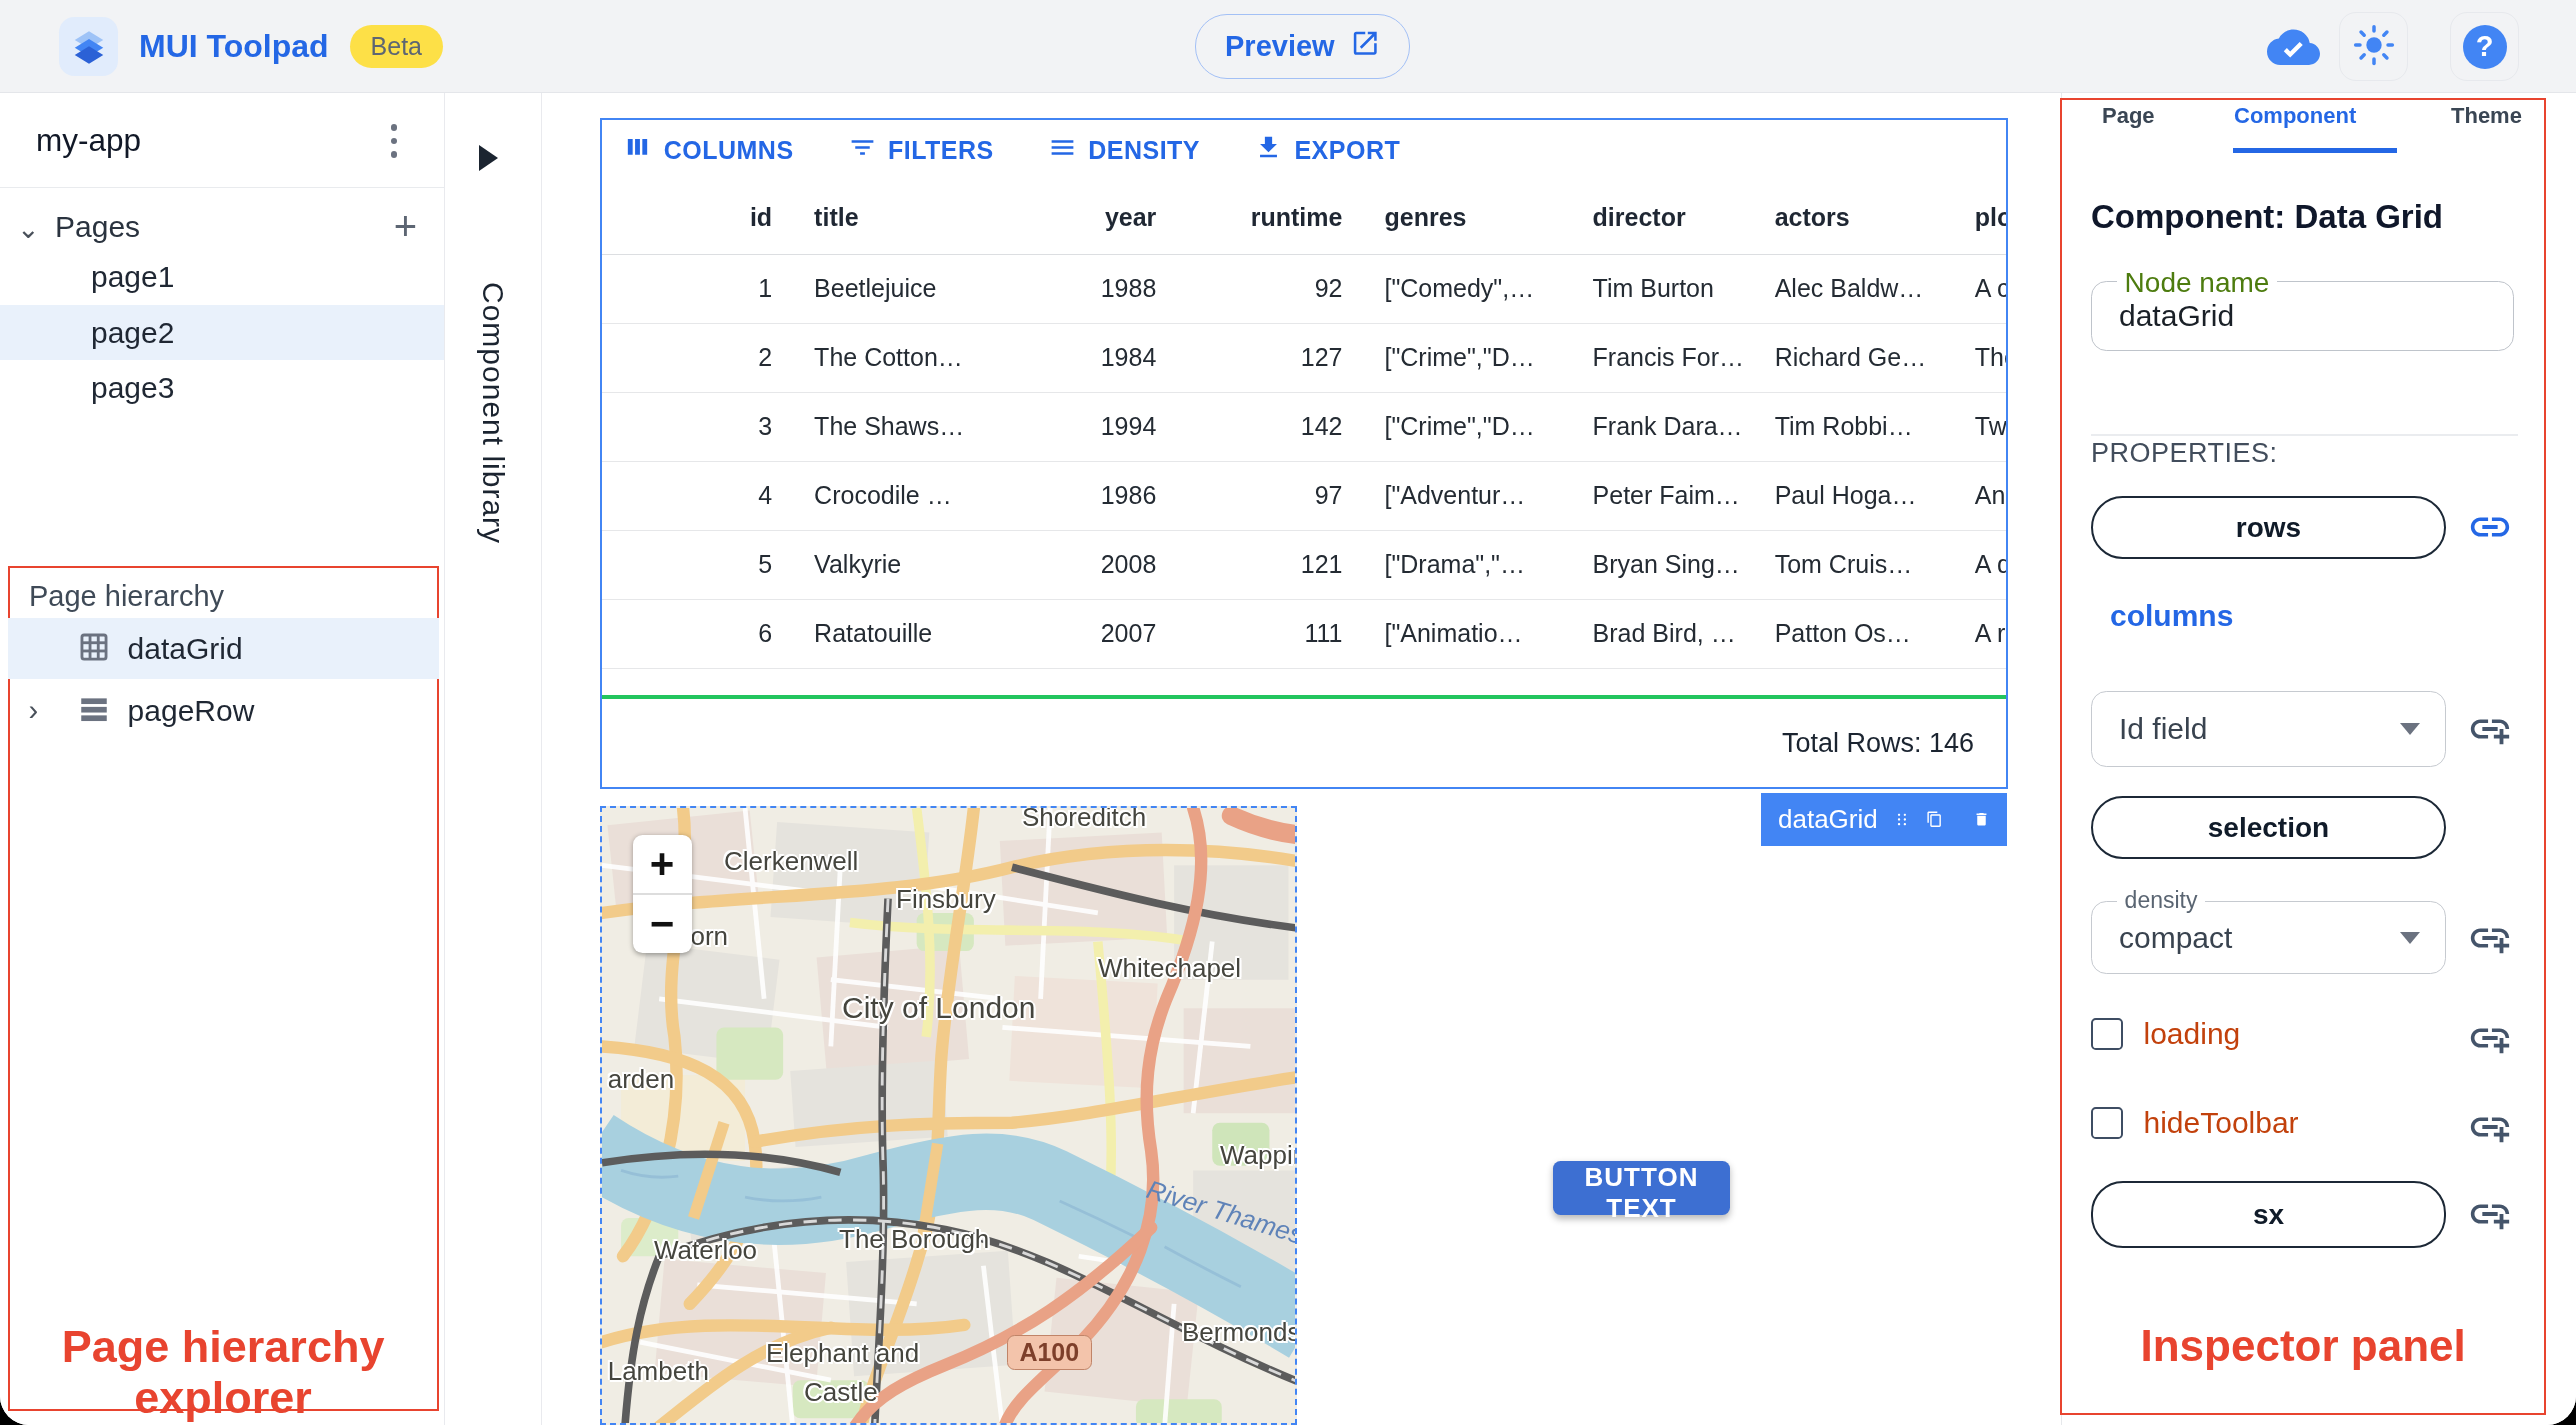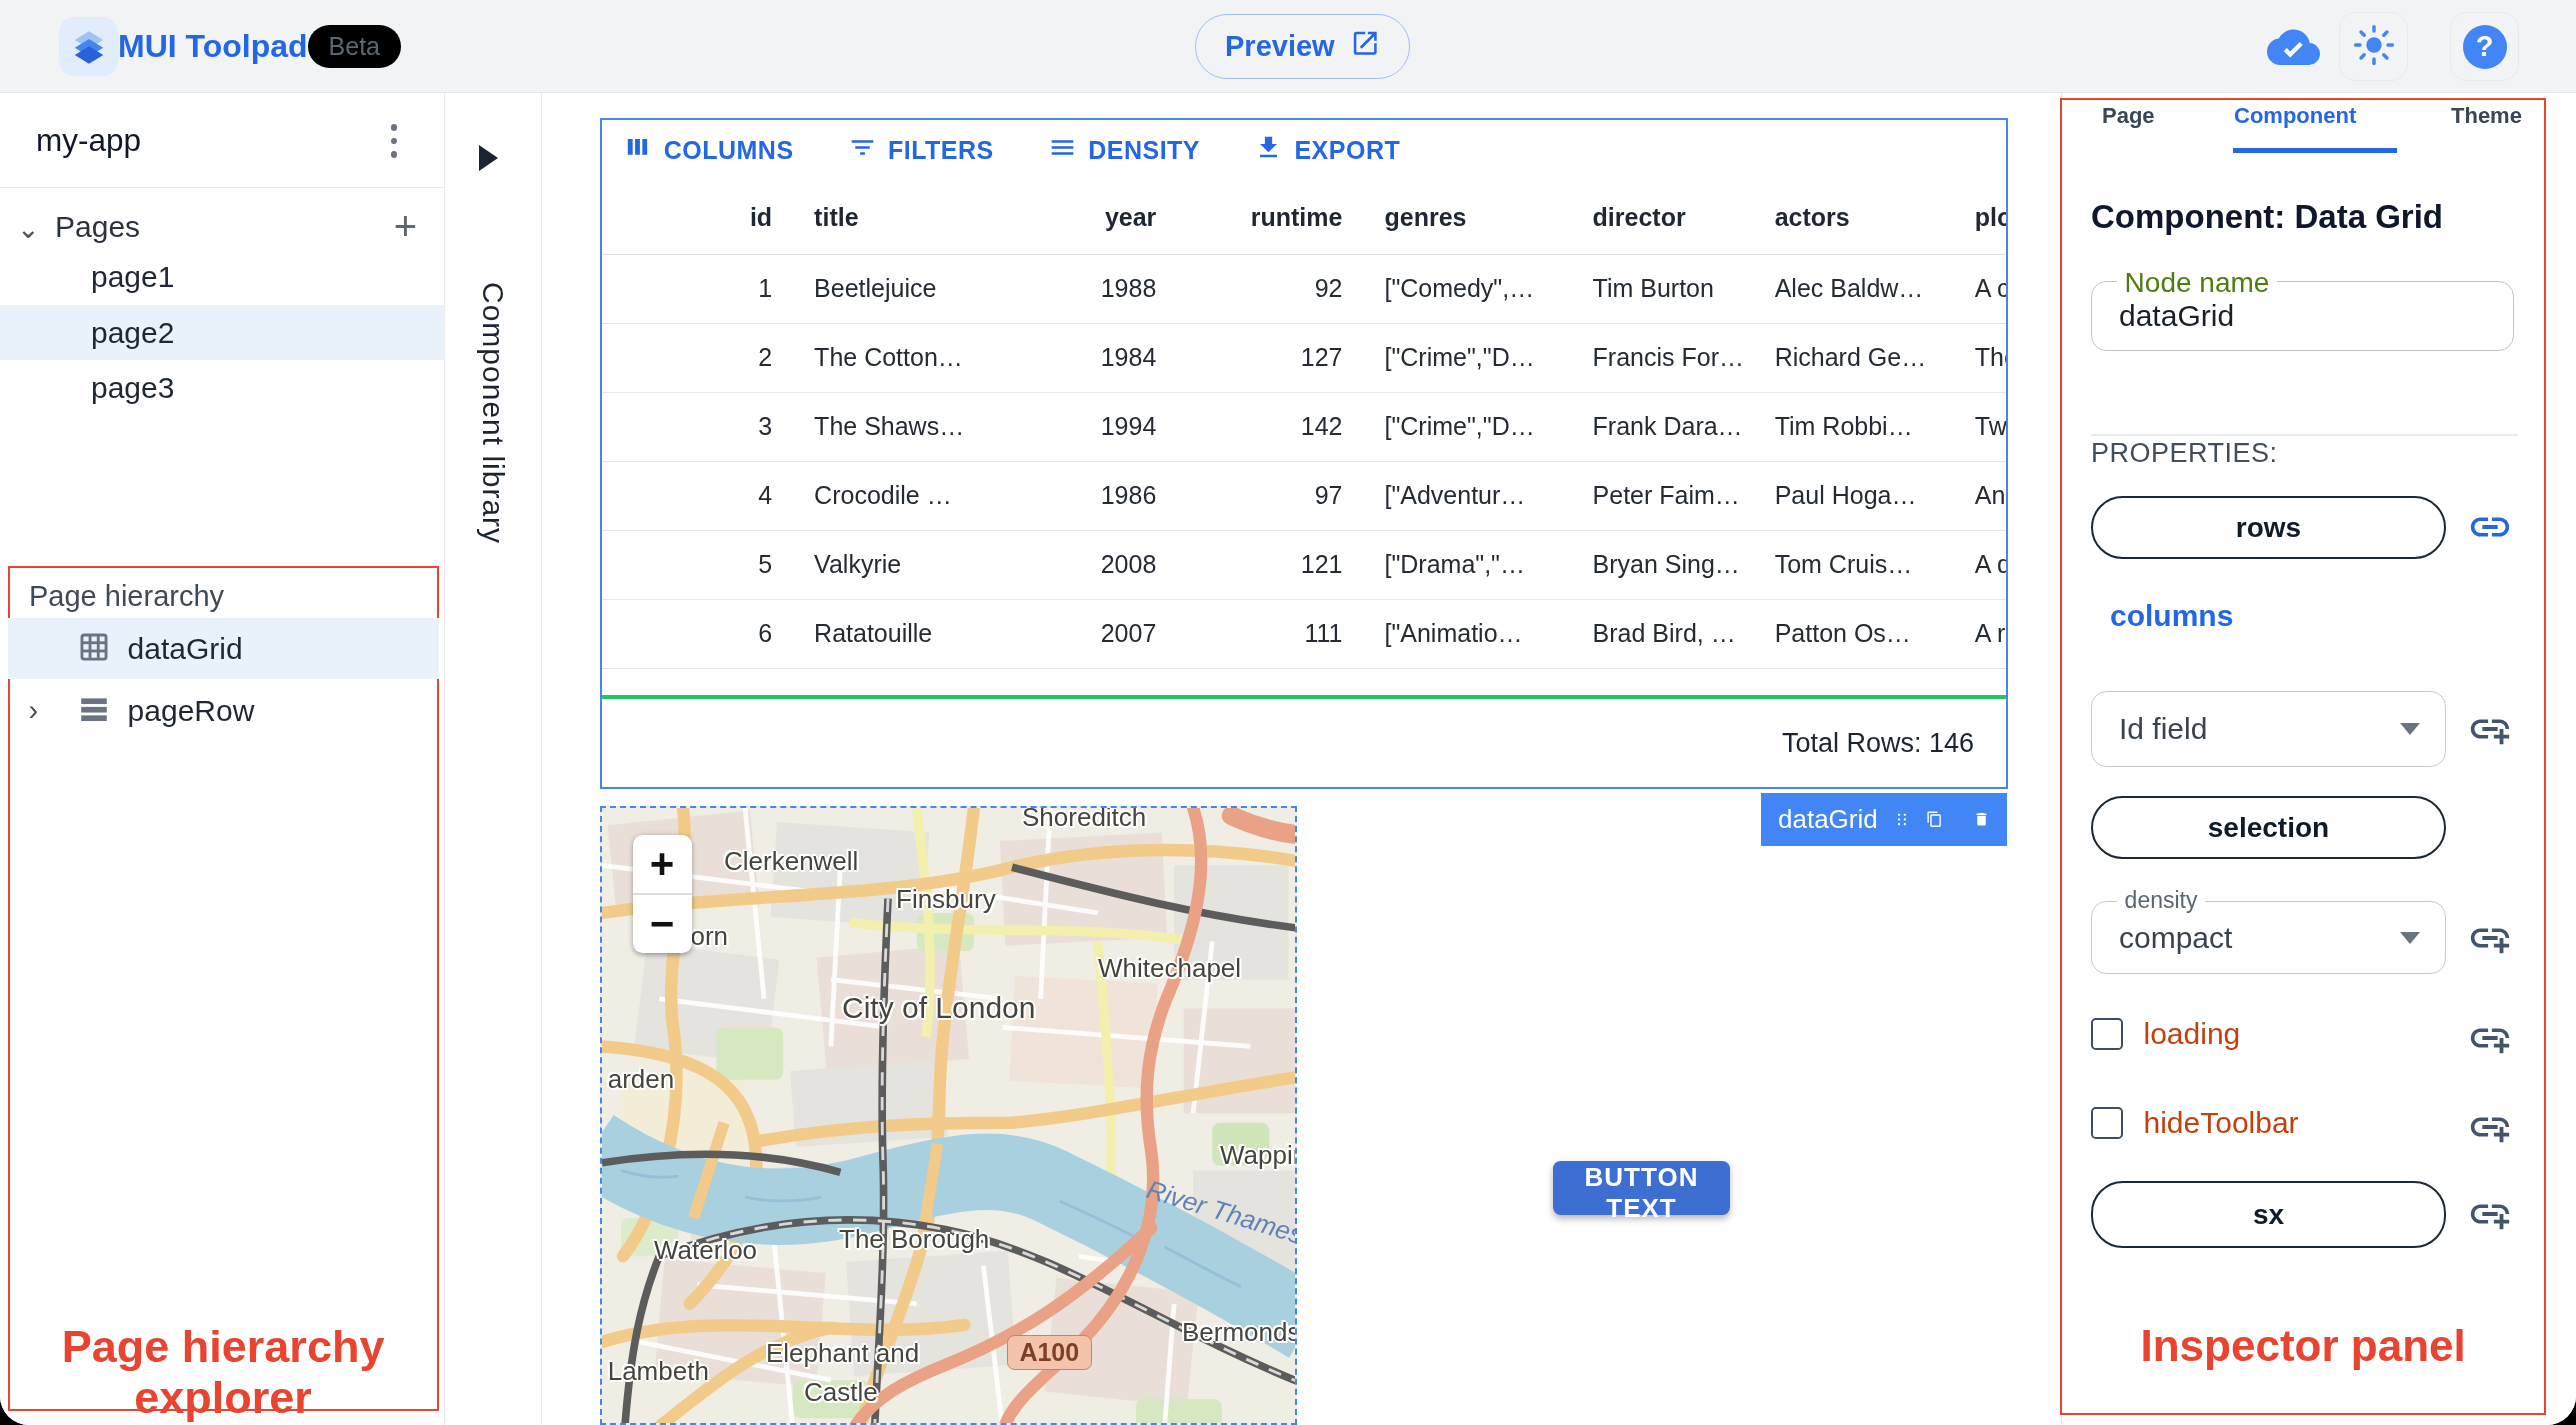"MUI Toolpad" .brand { gap: none -> 21px }
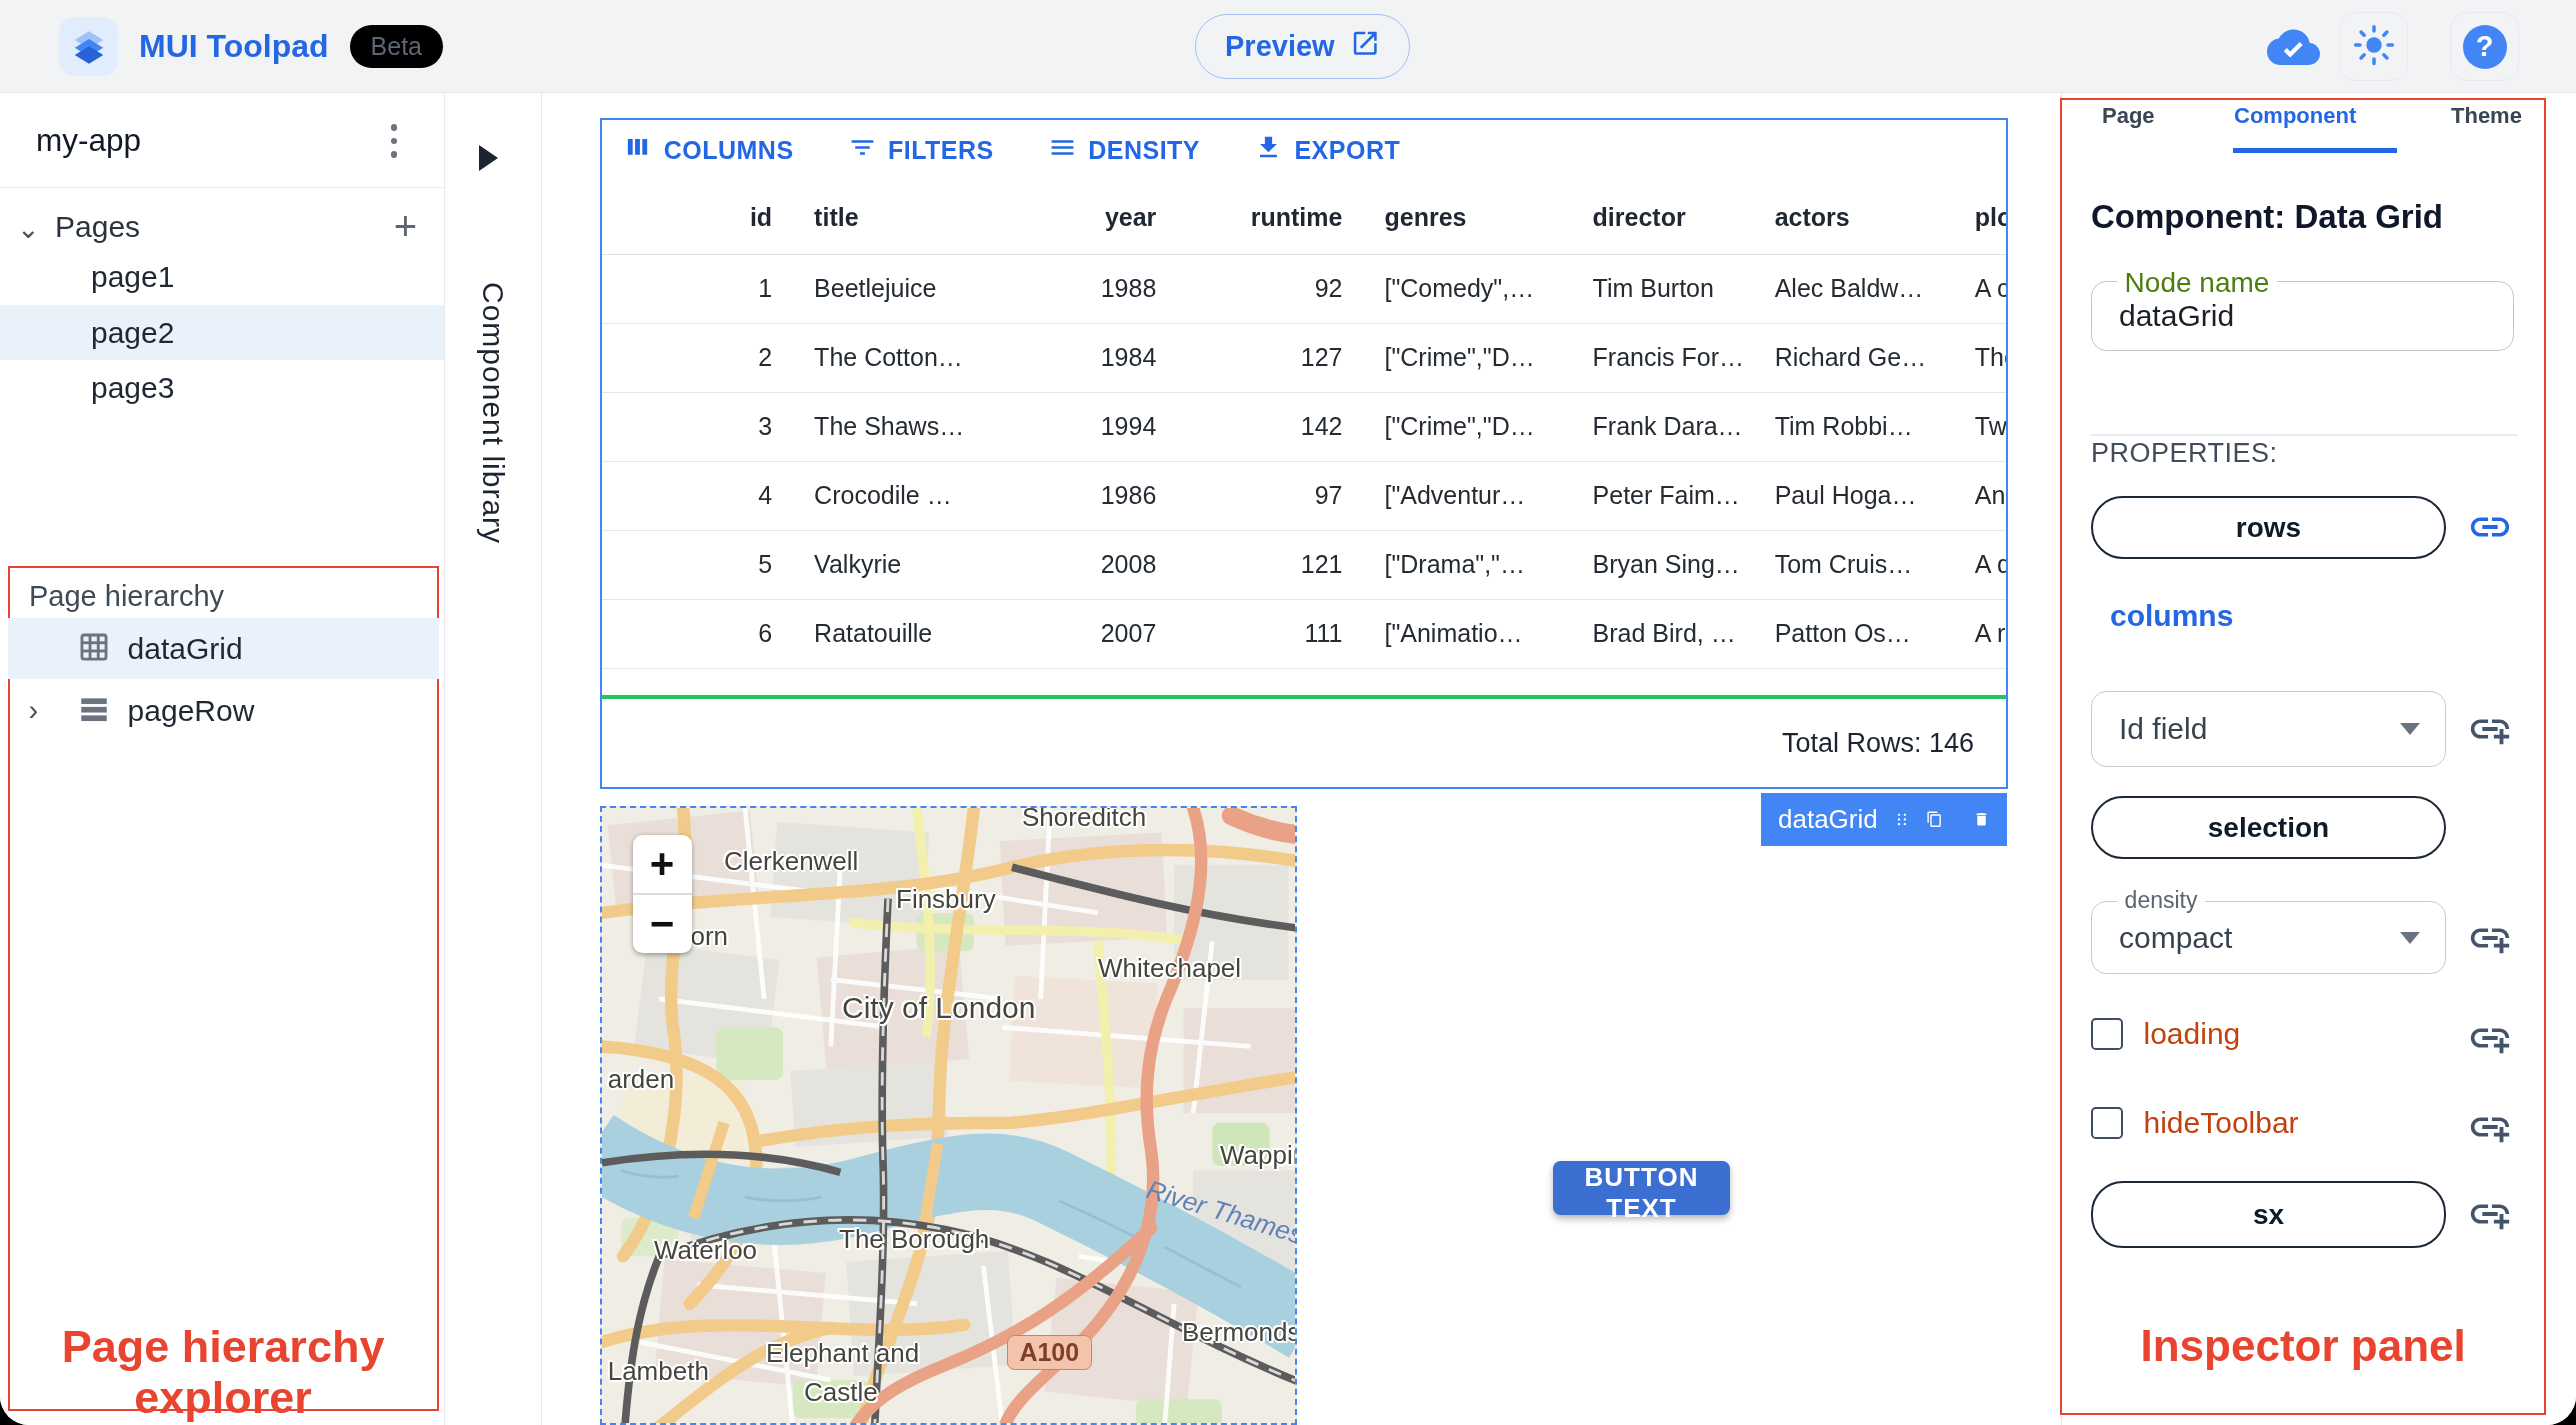"Beta" .beta-chip { background: #000000 -> #fde047 }
